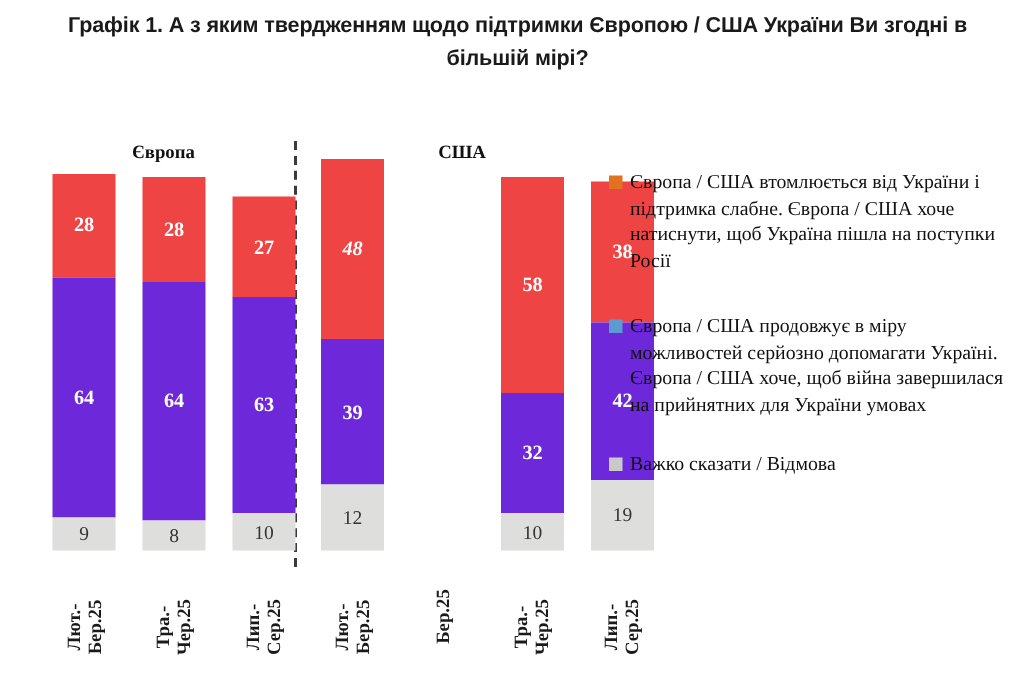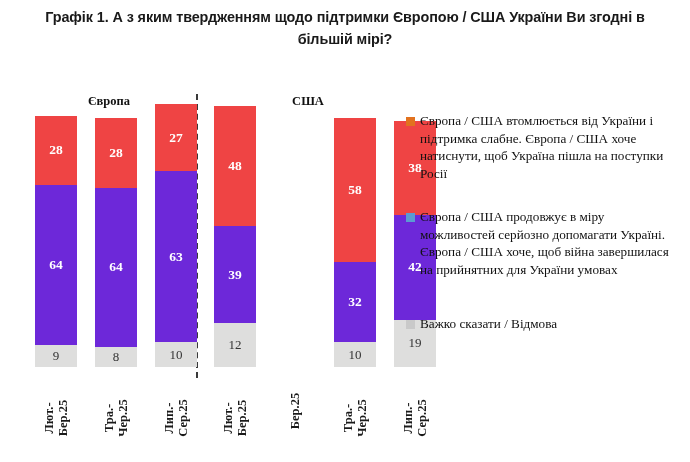"48" div.seg { font-style: none -> italic }
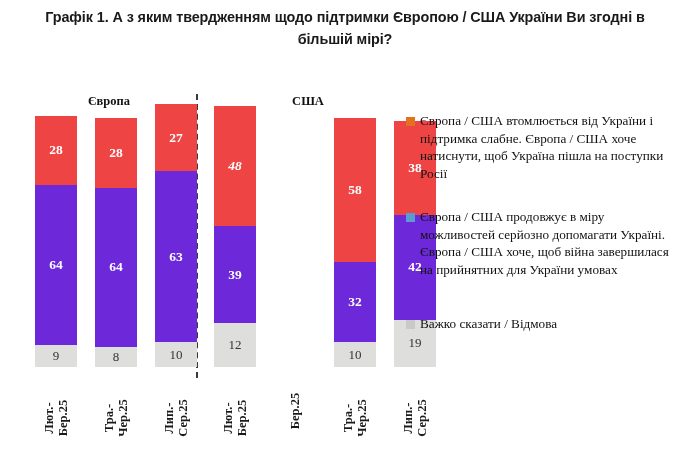"Європа / США продовжує в" #legend-item-1 { margin-bottom: 37px -> 22px }
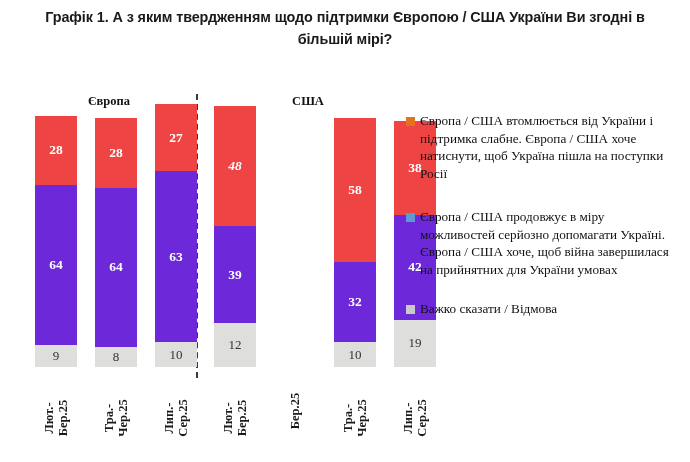"63" div.seg { height: 171px -> 144px }
